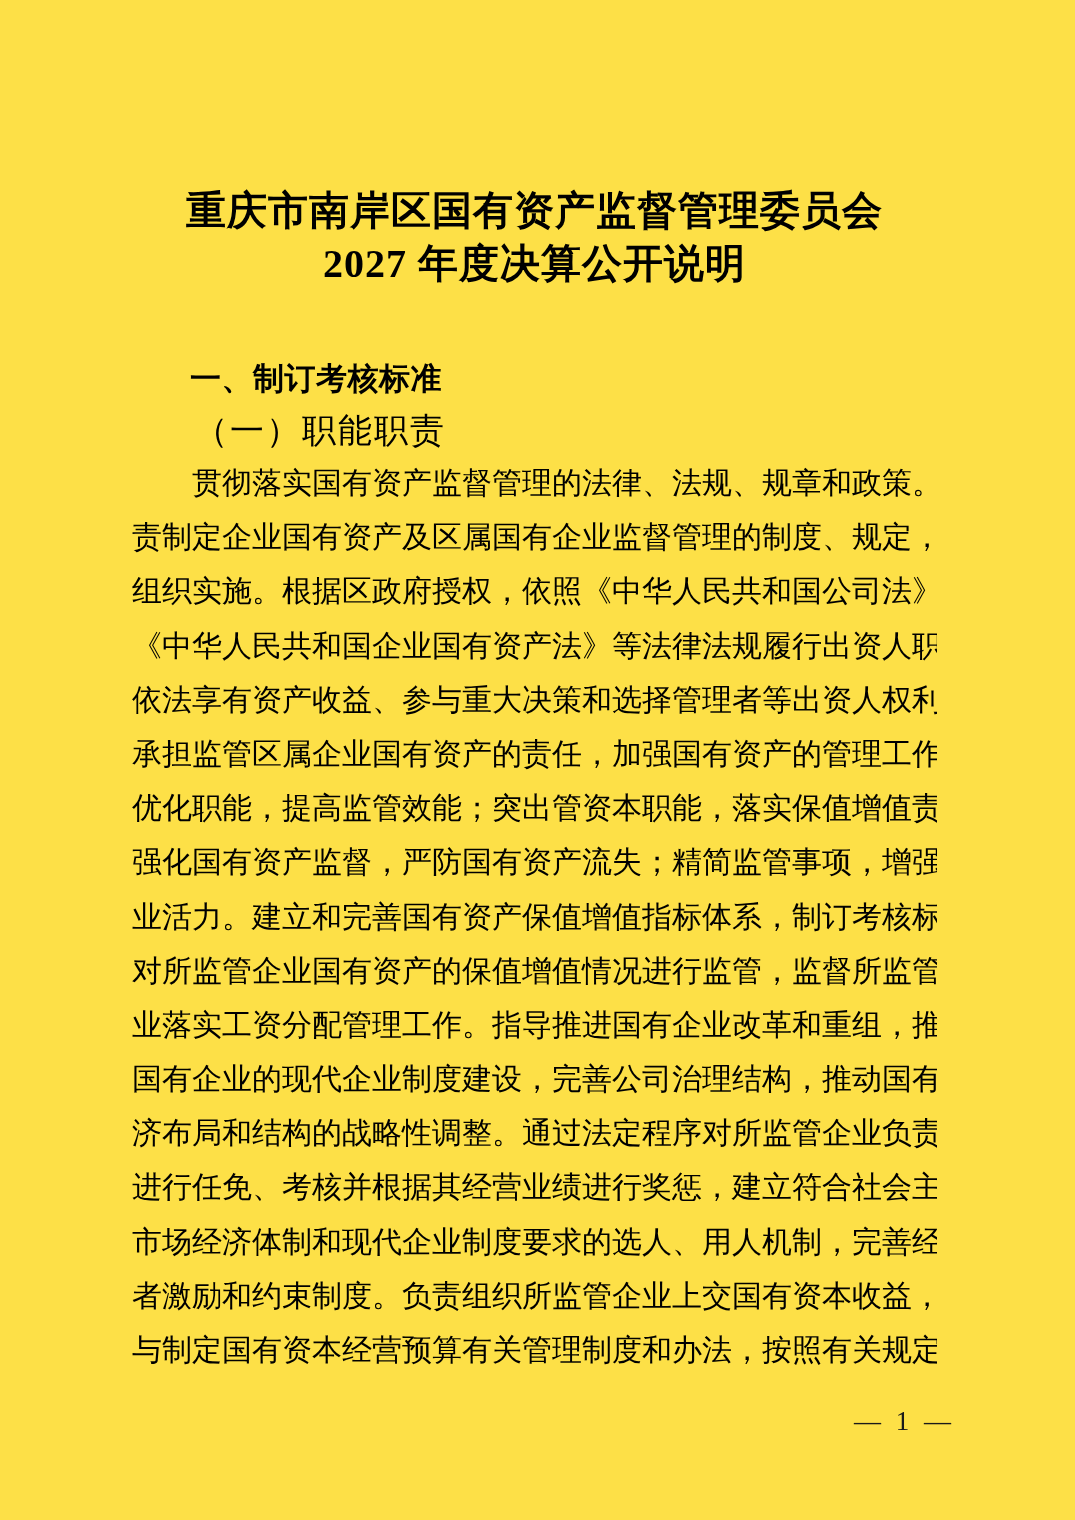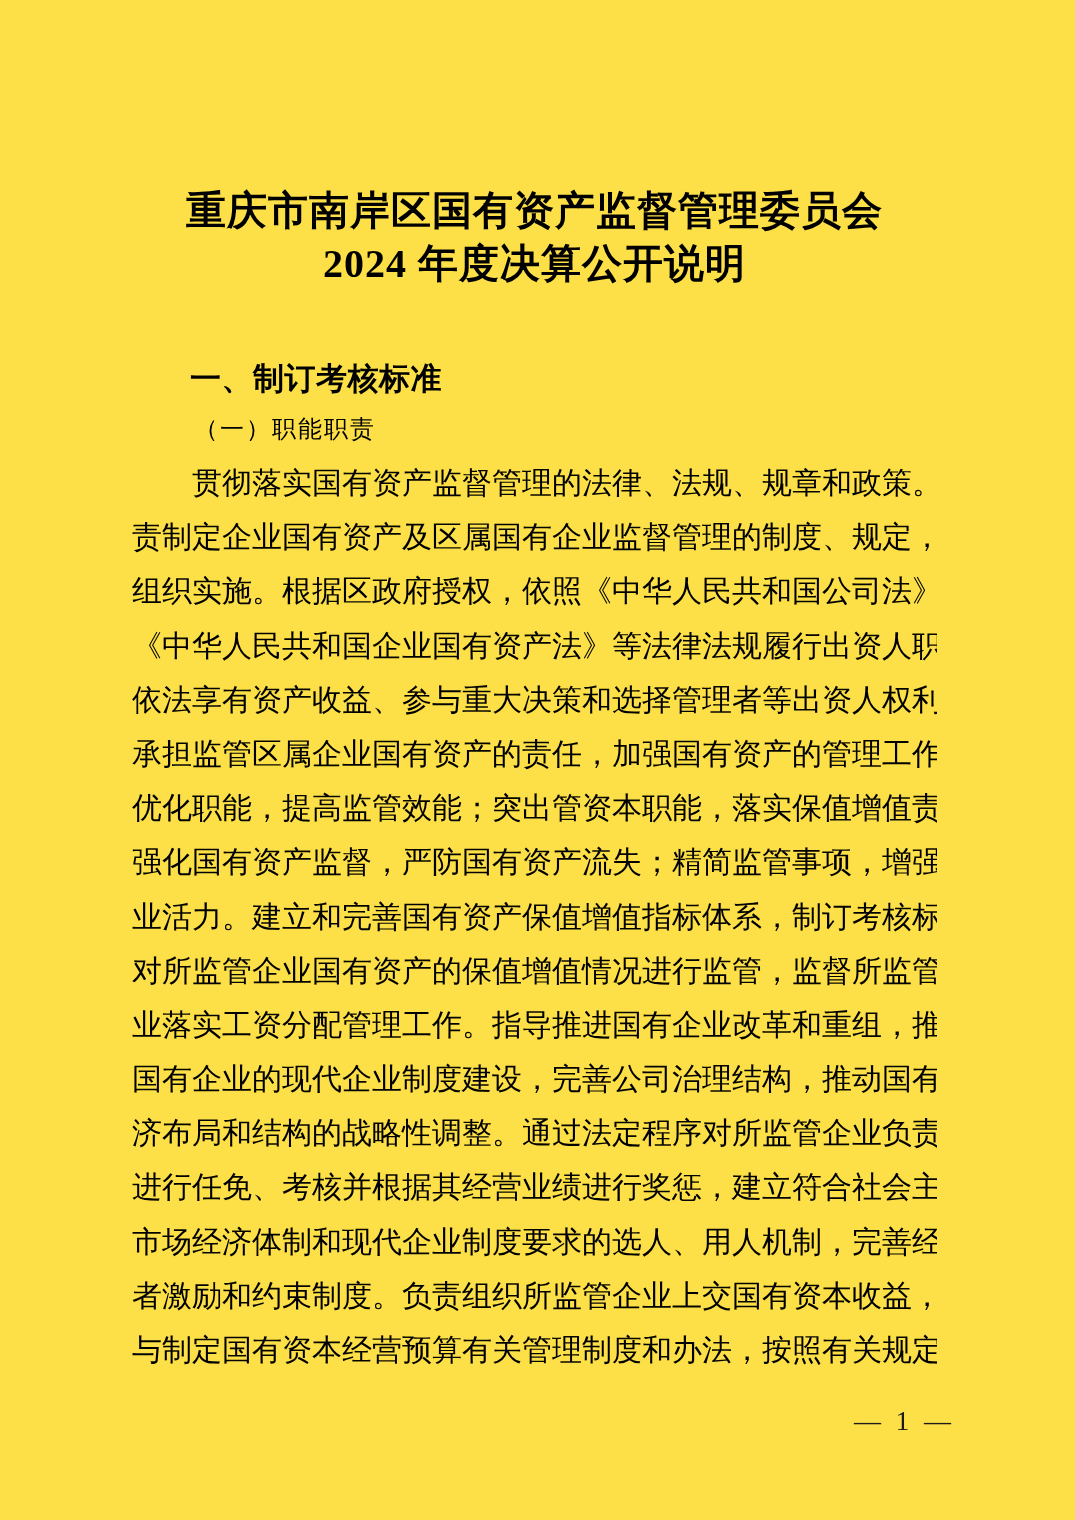"2024 年度决算公开说明" div { text: 2024 -> 2027 }
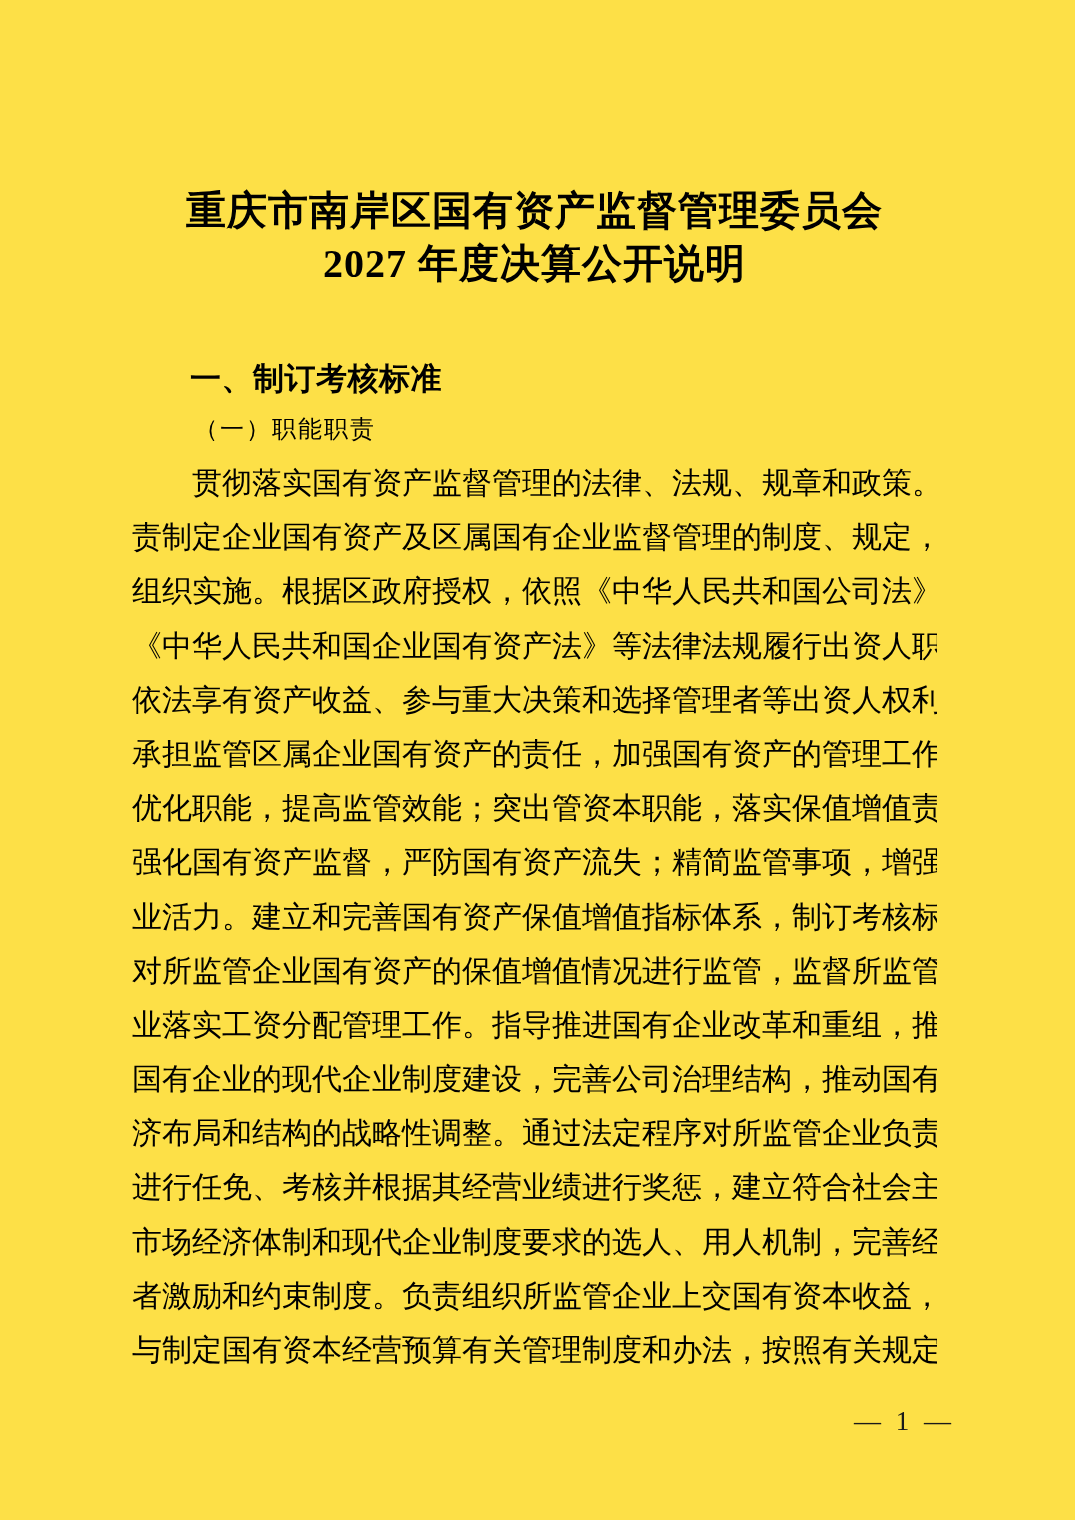"（一）职能职责" .subsection-heading { font-family: Liberation Mono, monospace -> Liberation Sans, sans-serif; font-size: 24px -> 34px }
